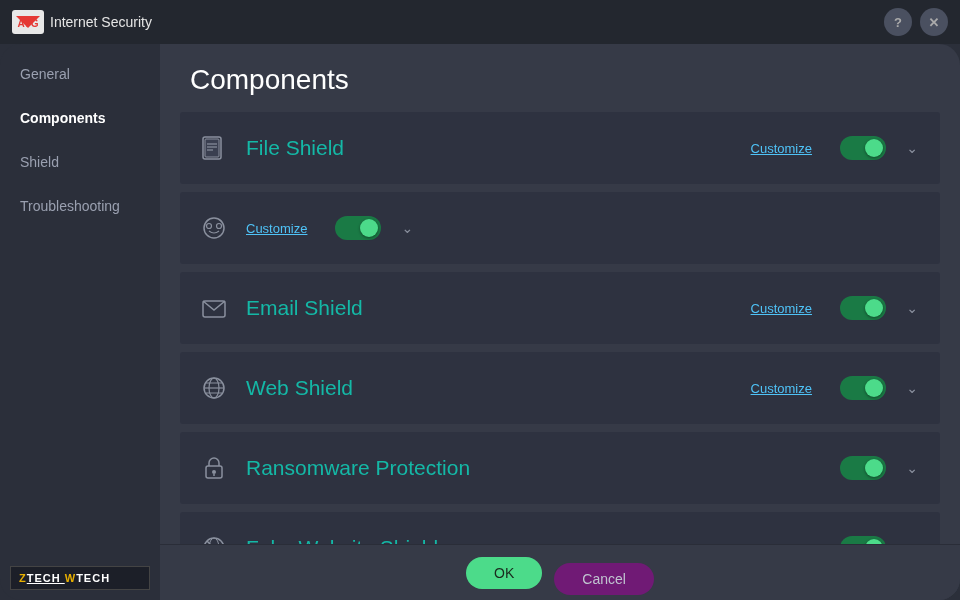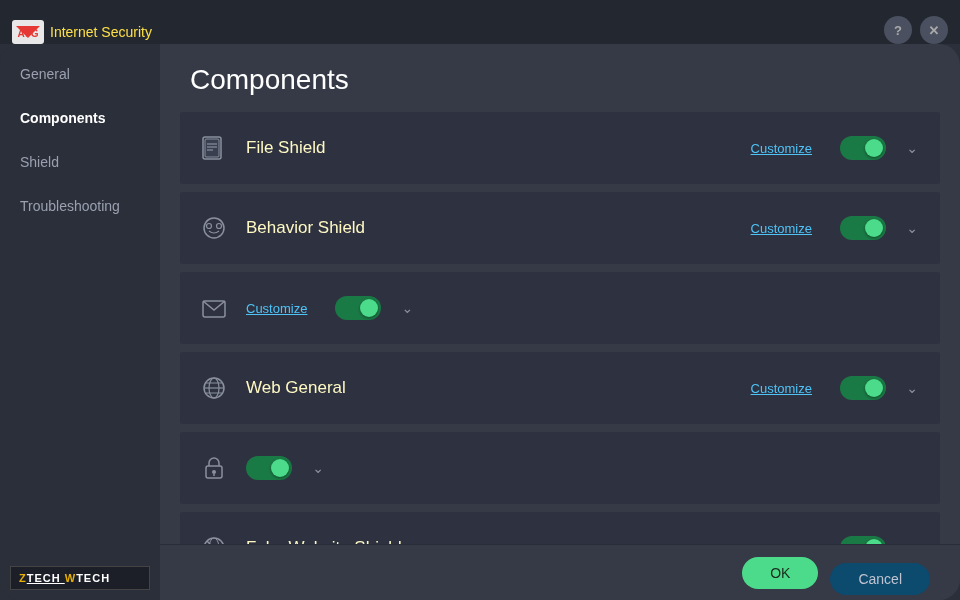"AVG" .title-bar { align-items: flex-end -> center }
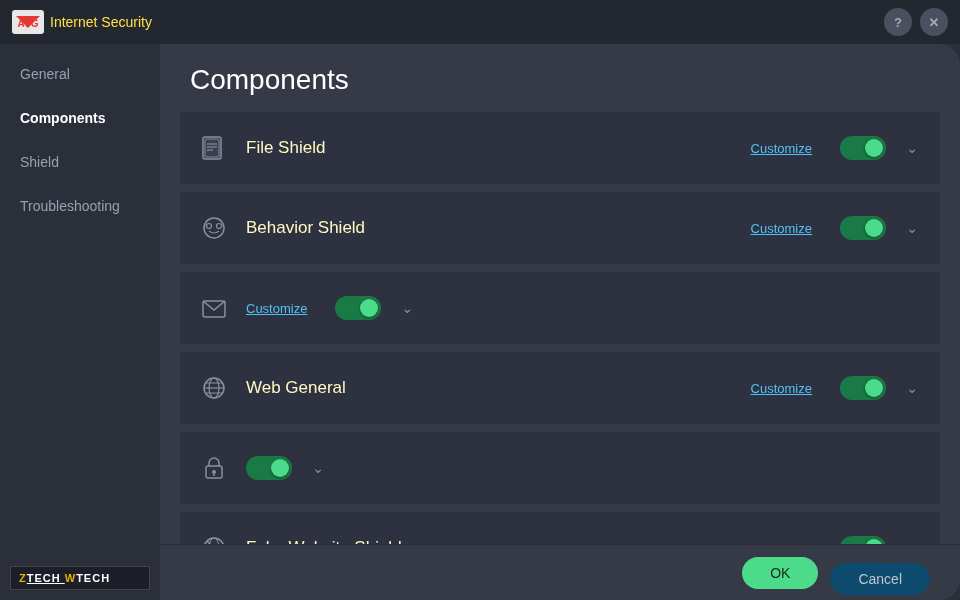"Internet Security" .title-bar-app-name { color: #fde047 -> #e5e5e5 }
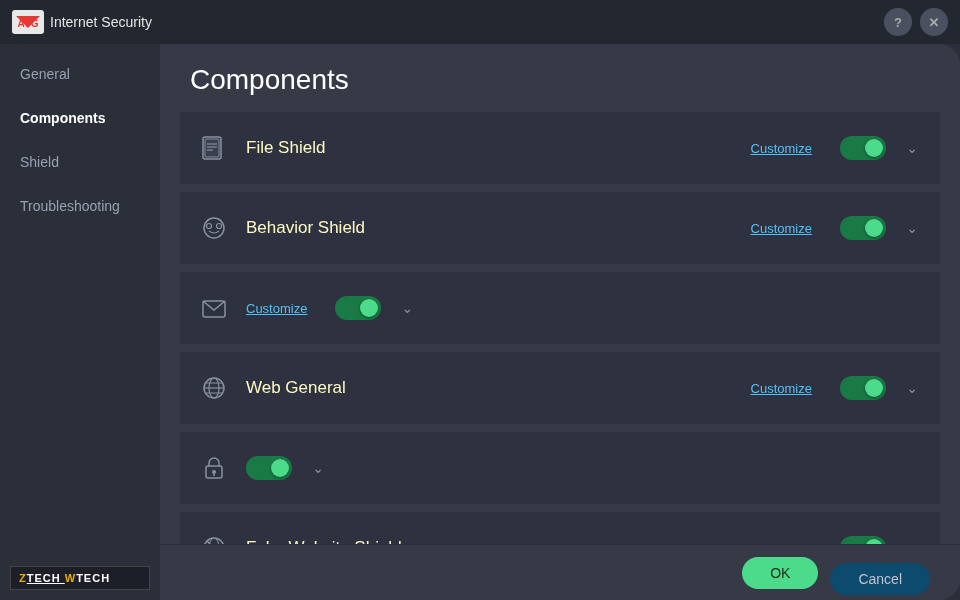"File Shield" .component-name { color: #fef9c3 -> #14b8a6; font-size: 17px -> 21px }
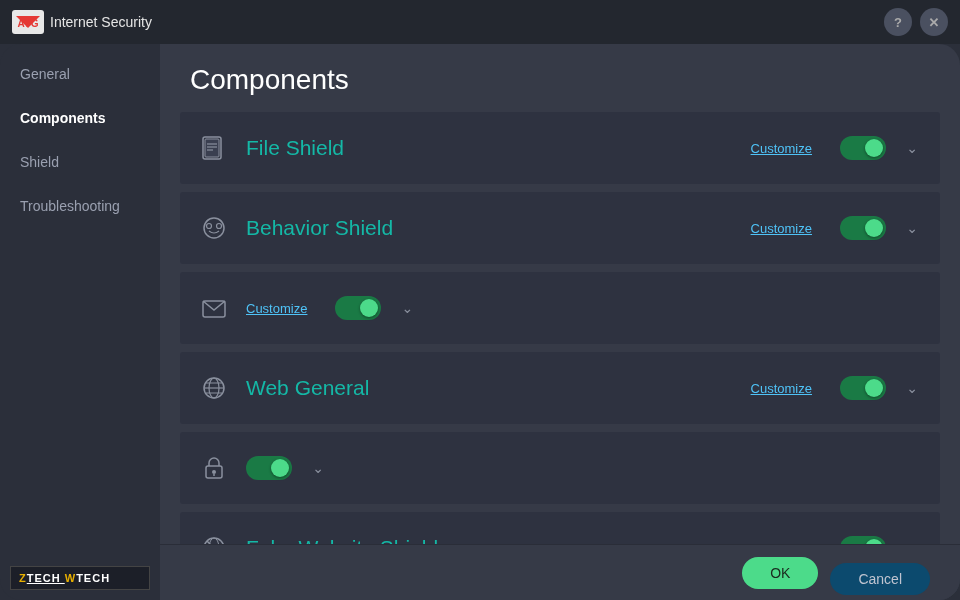"Behavior Shield" span.component-name { html: <span>Behavior Shield</span> -> none }
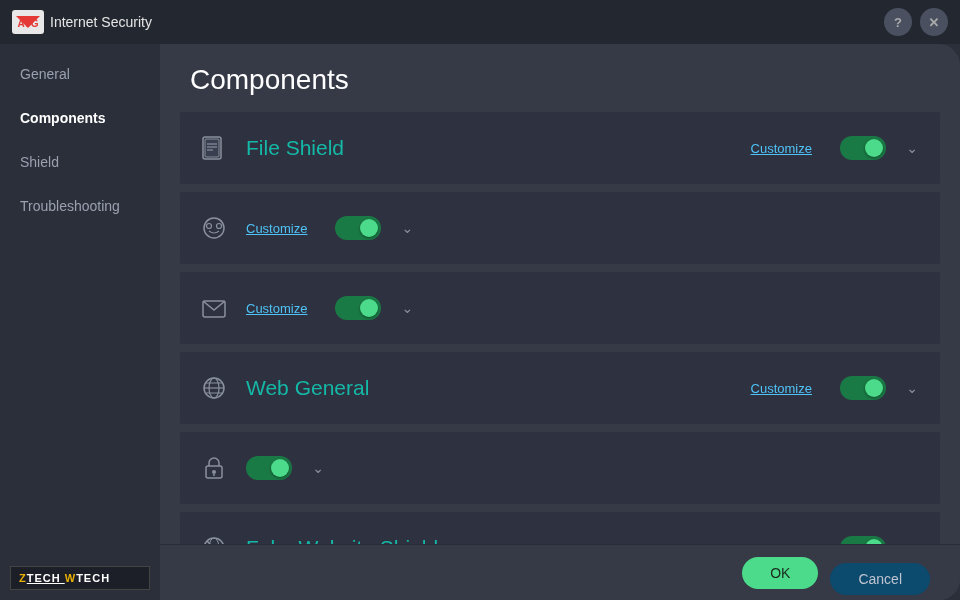"Email Shield" span.component-name { html: none -> <span>Email Shield</span> }
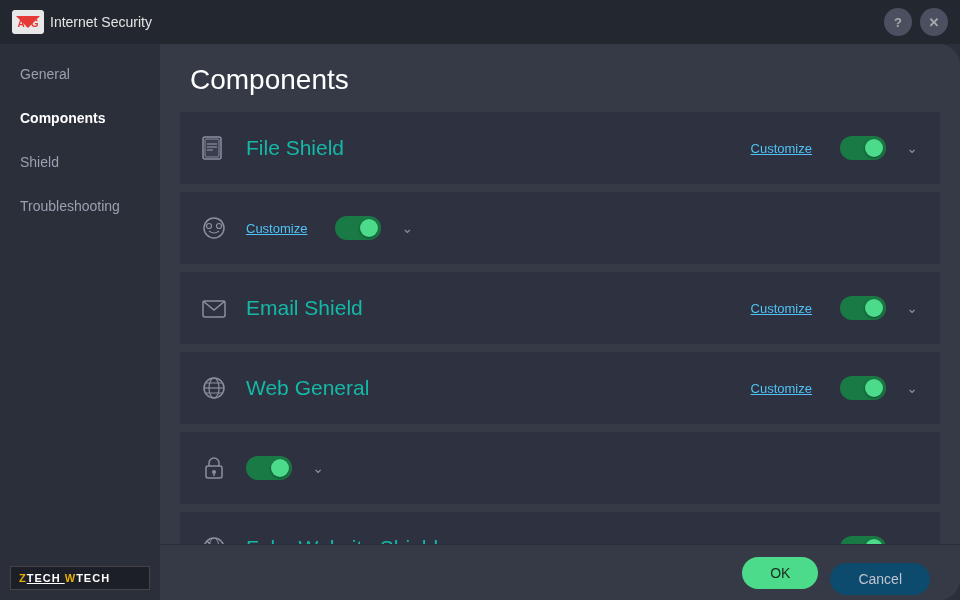"Web General" span.component-name { text: General -> Shield }
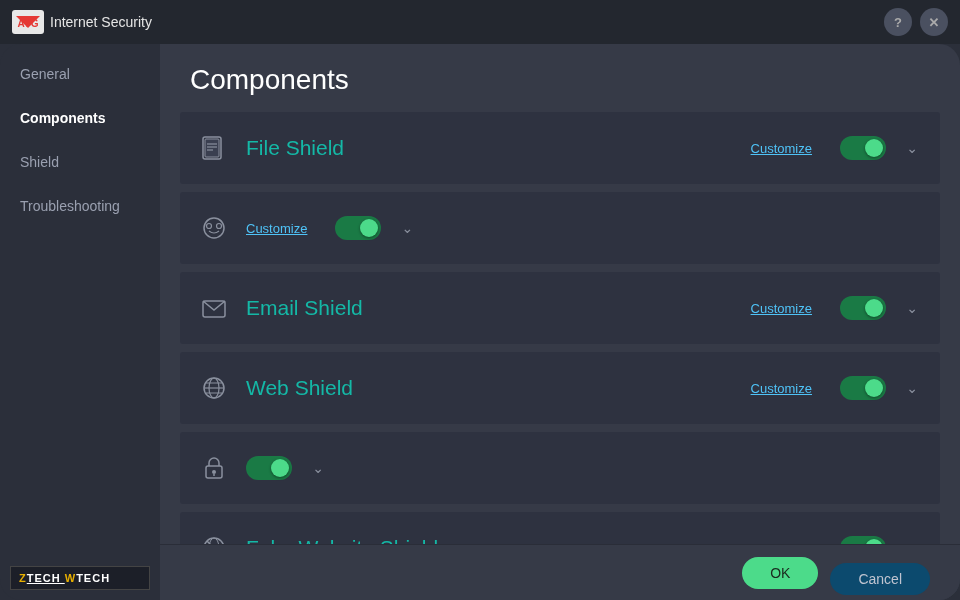"Ransomware Protection" span.component-name { html: none -> <span>Ransomware Protection</span> }
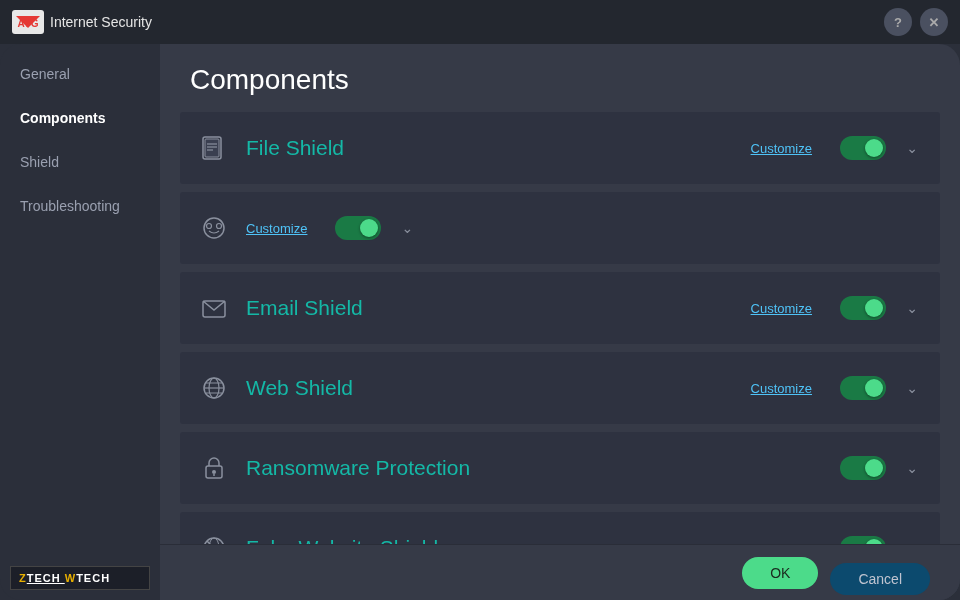"OK" .footer { justify-content: flex-end -> center }
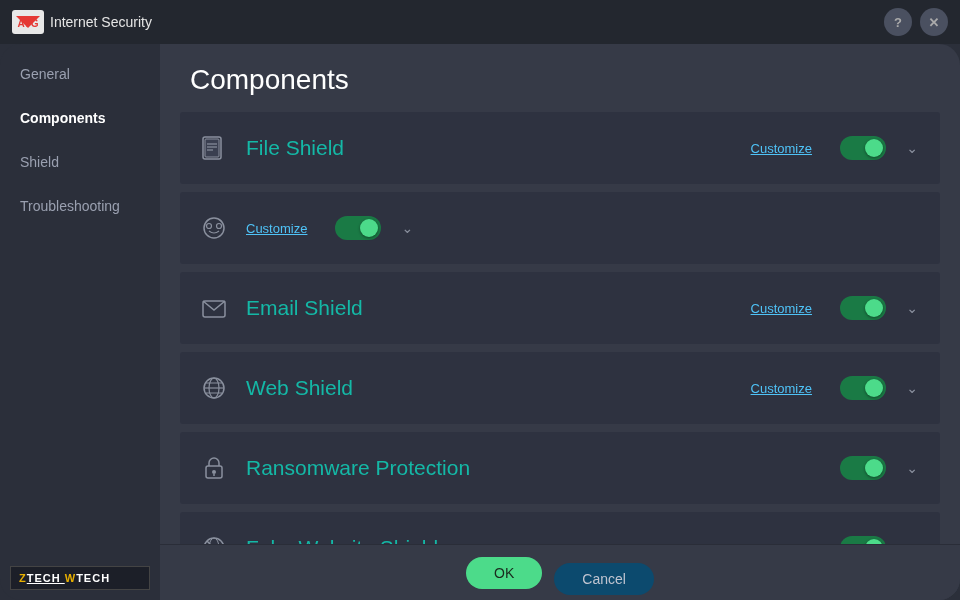"Cancel" .footer-btn.cancel { background: #0c4a6e -> #701a75 }
